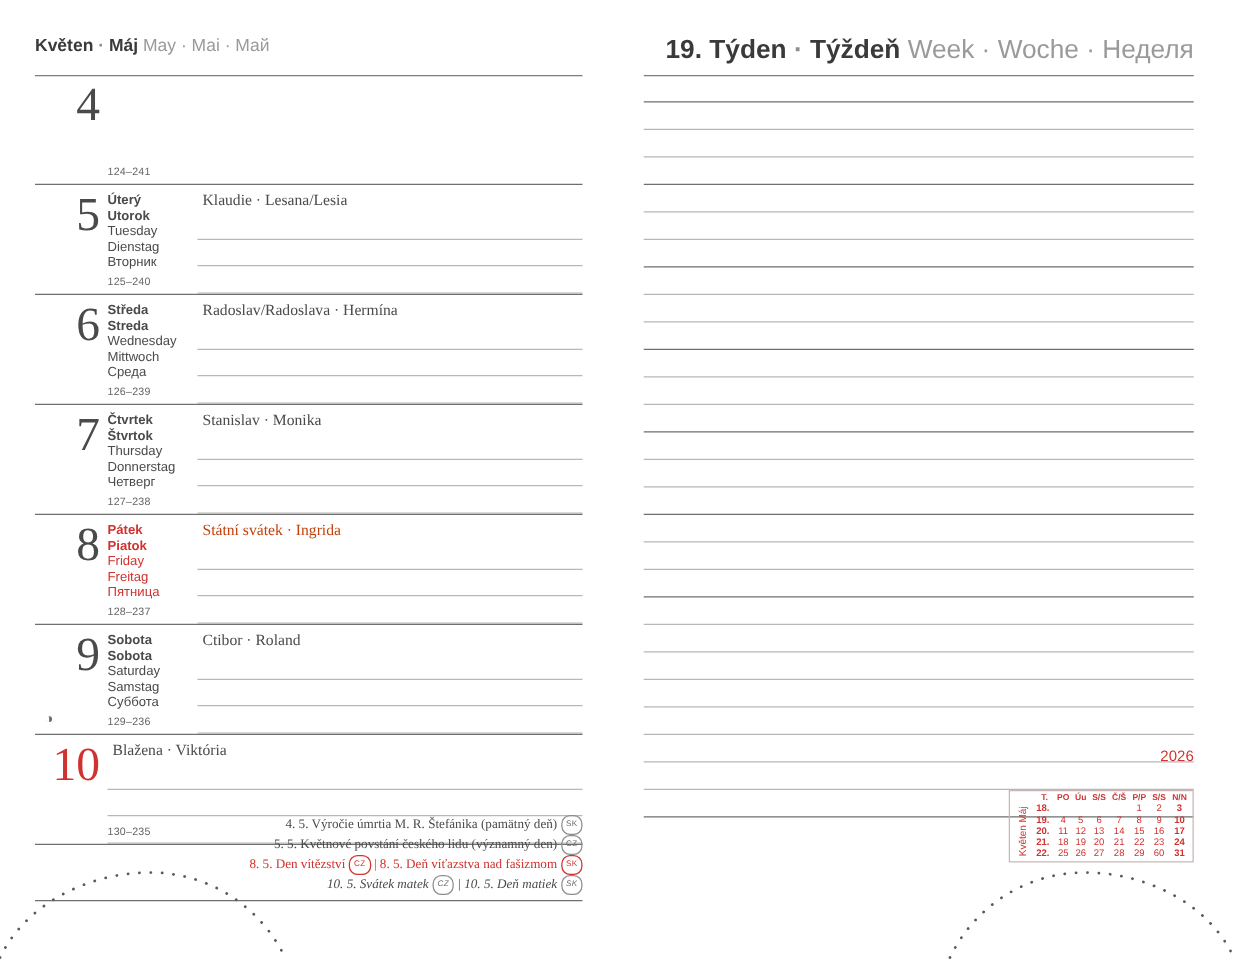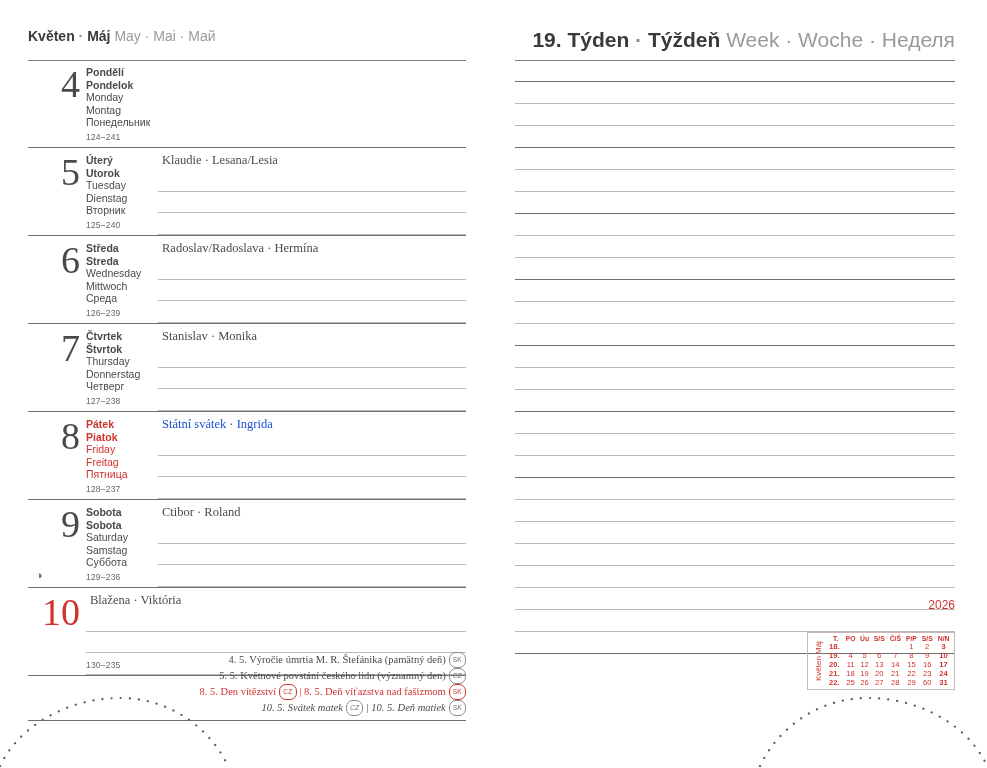"Pondělí" div.col-names { html: <div> <div>Pondělí</div> <div>Pondelok</div> <div>Monday</div> <div>Montag</div> <div>Понедельник</div> </div> -> none }
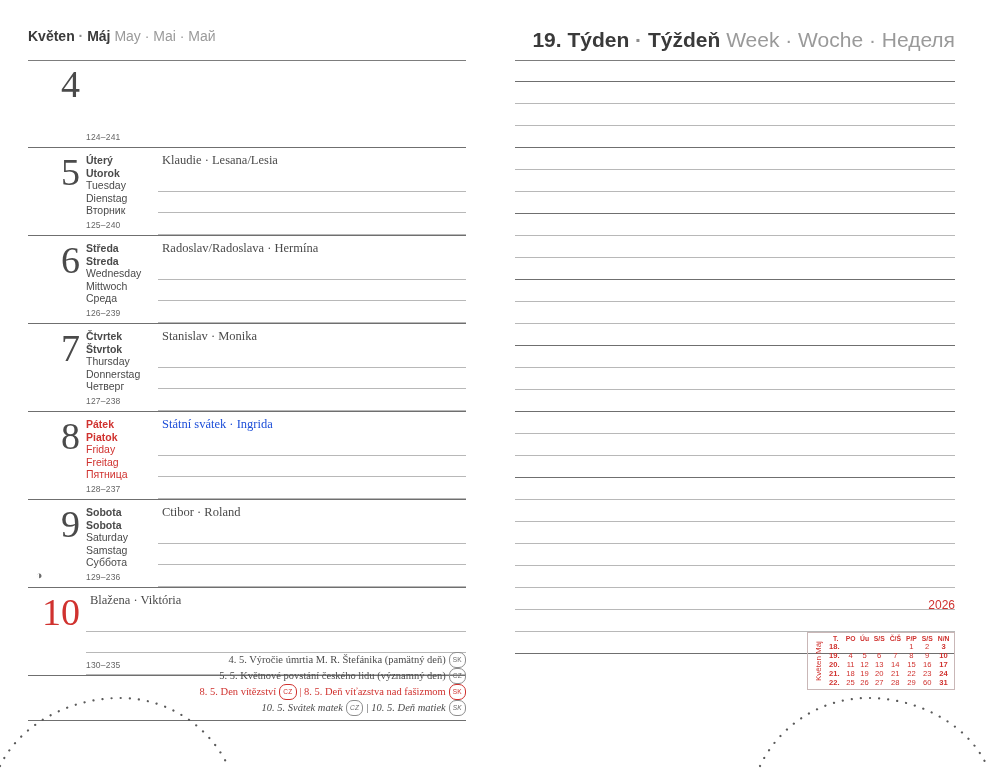"Státní svátek · Ingrida" .nameday.red { color: #1d4ed8 -> #c2410c }
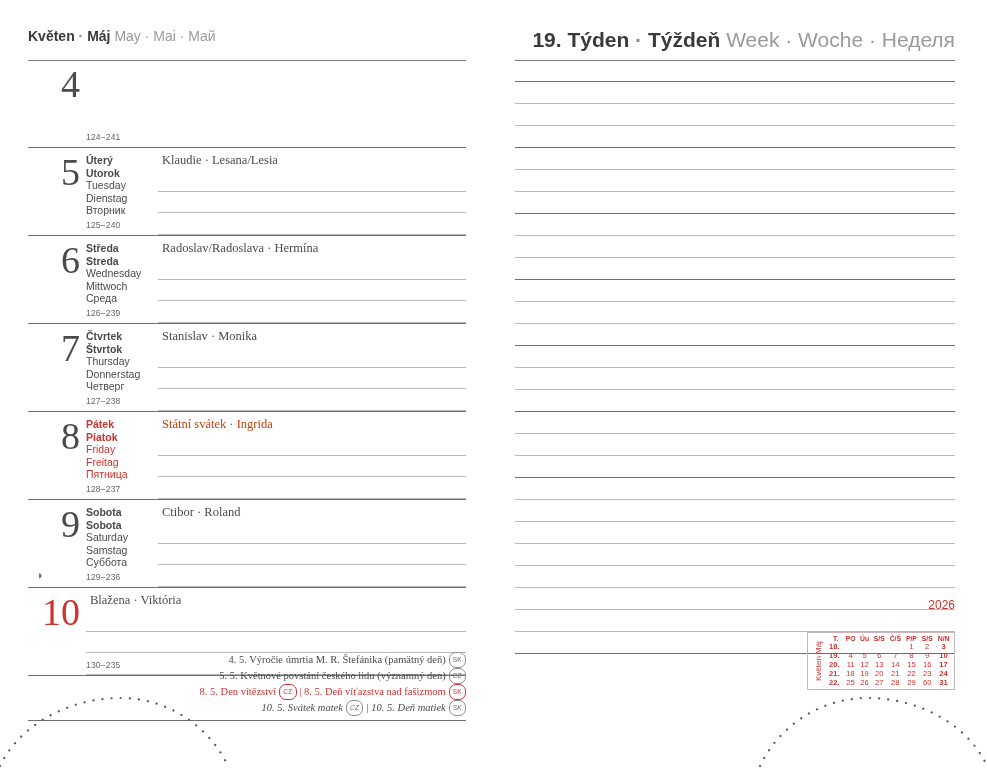"18." .mini-body { align-items: none -> flex-end }
